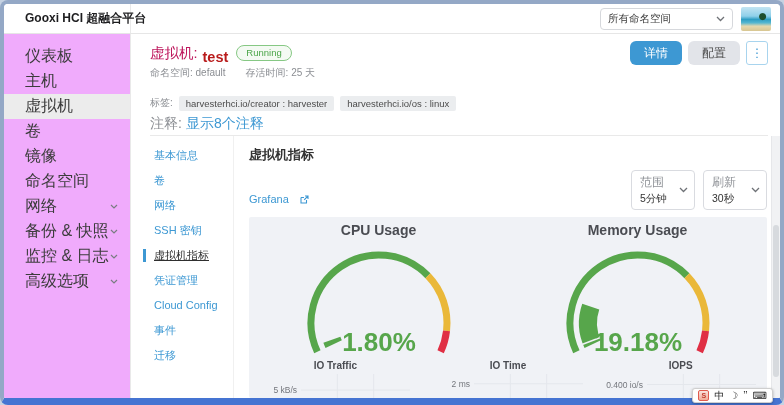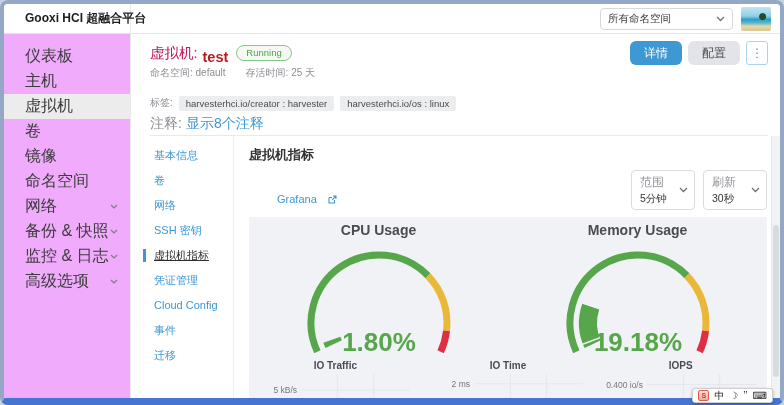"Grafana" .grafana-link { margin-left: 28px -> none }
